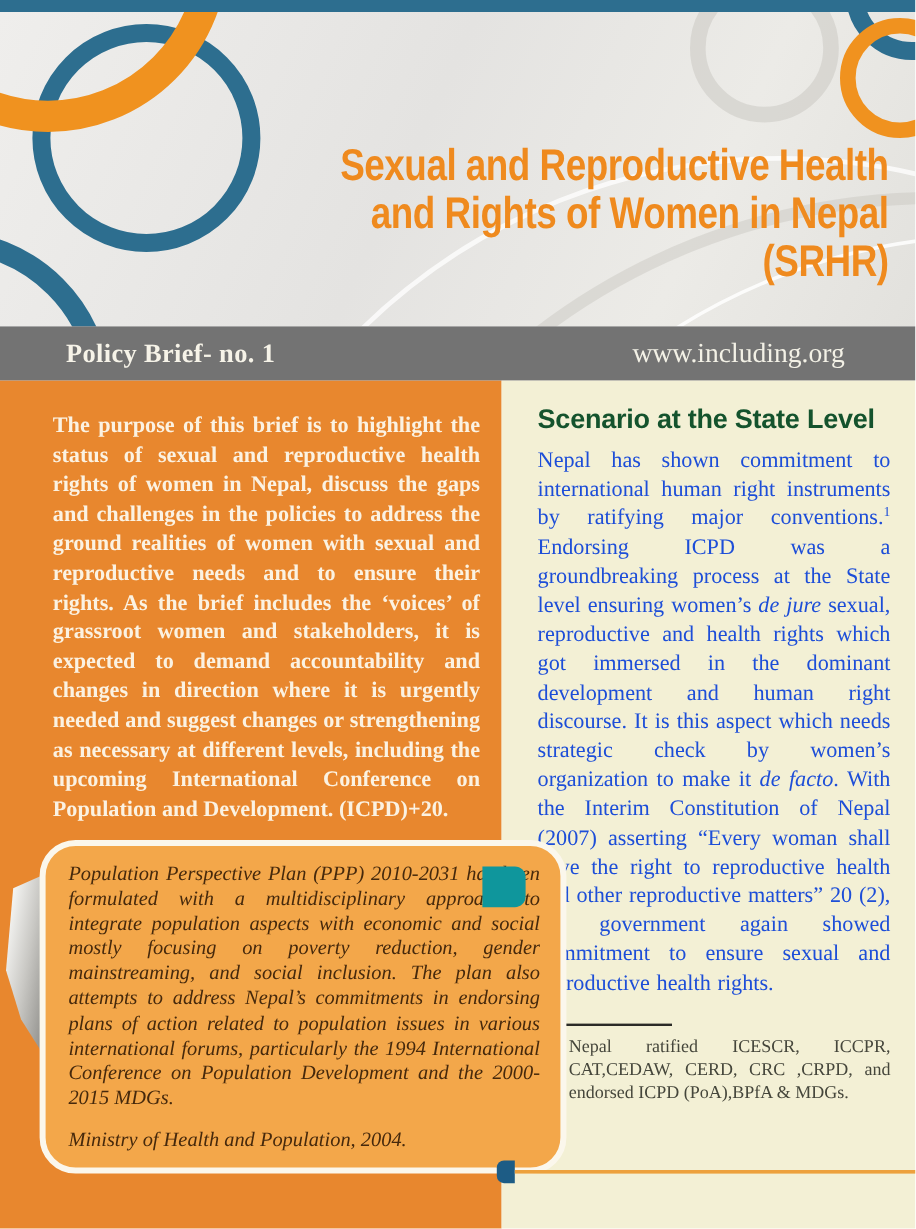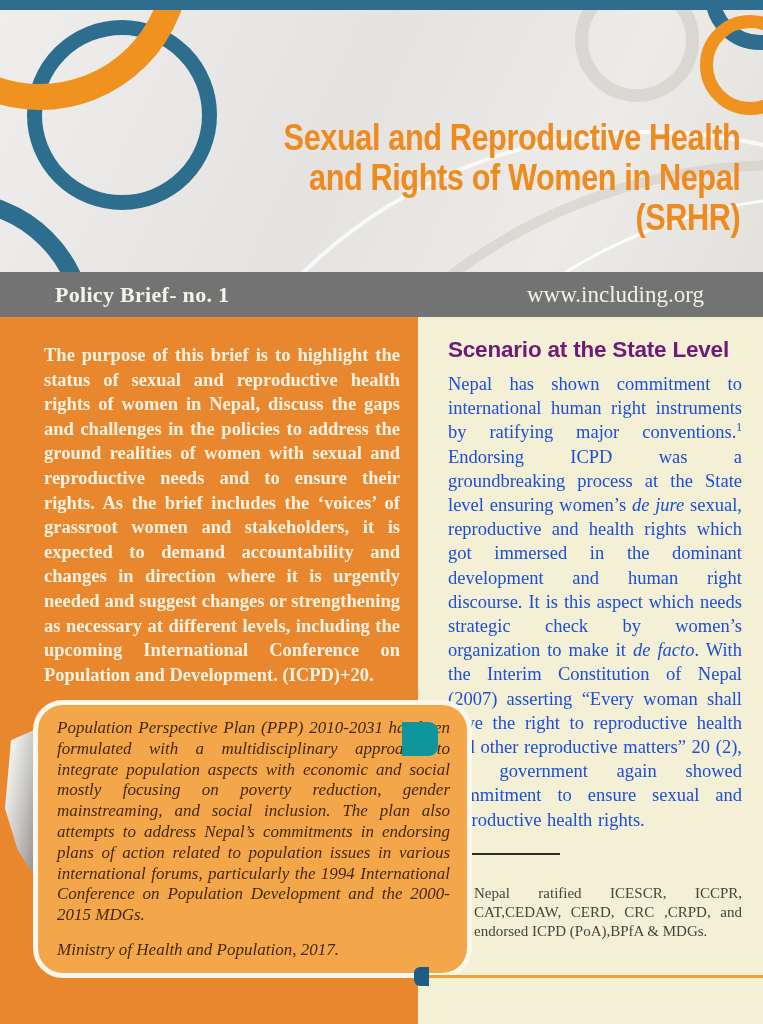"Scenario at the State Level" .scenario-heading { color: #701a75 -> #14532d }
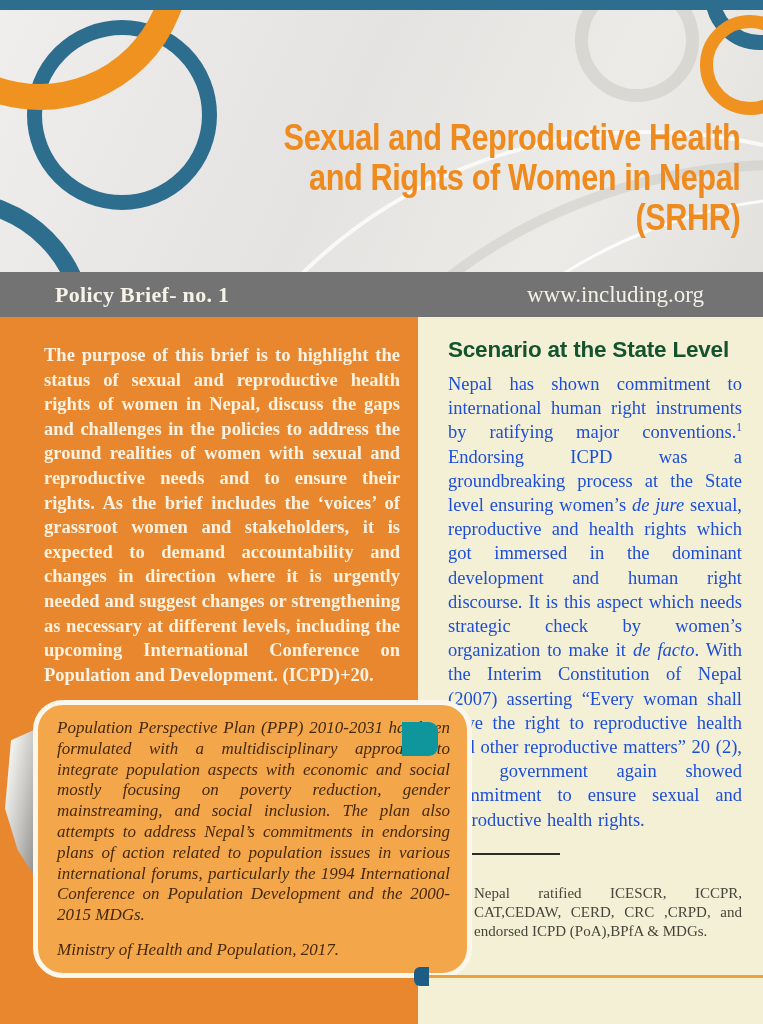"Nepal ratified ICESCR, ICCPR, CAT,CEDAW," .fn-text { margin-top: 20px -> none }
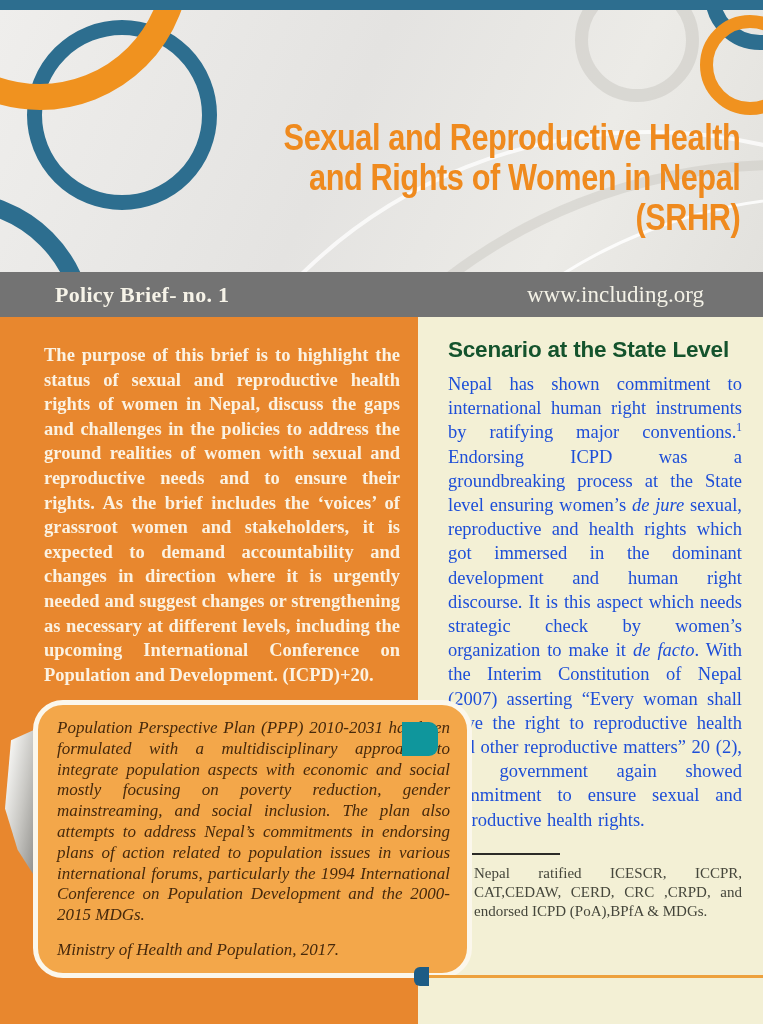"Ministry of Health and Population," p.quote-attr { text: 2017 -> 2004 }
